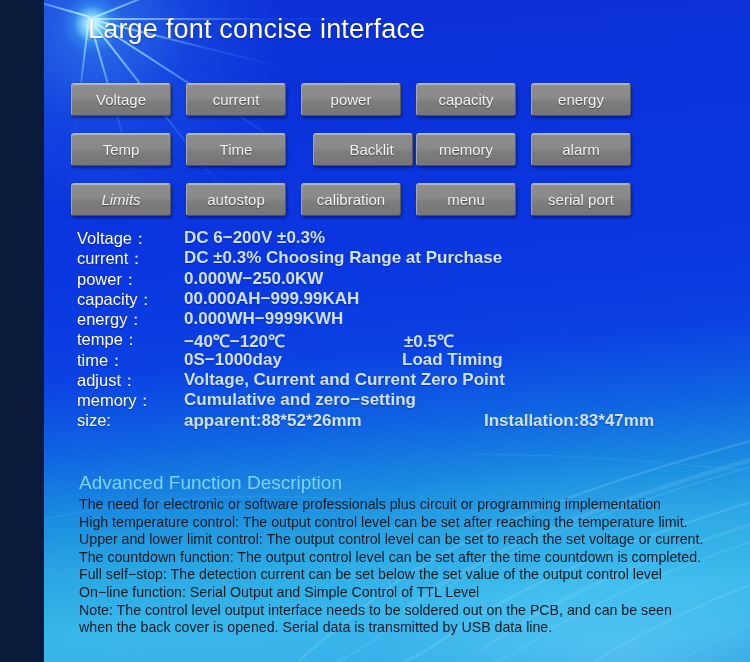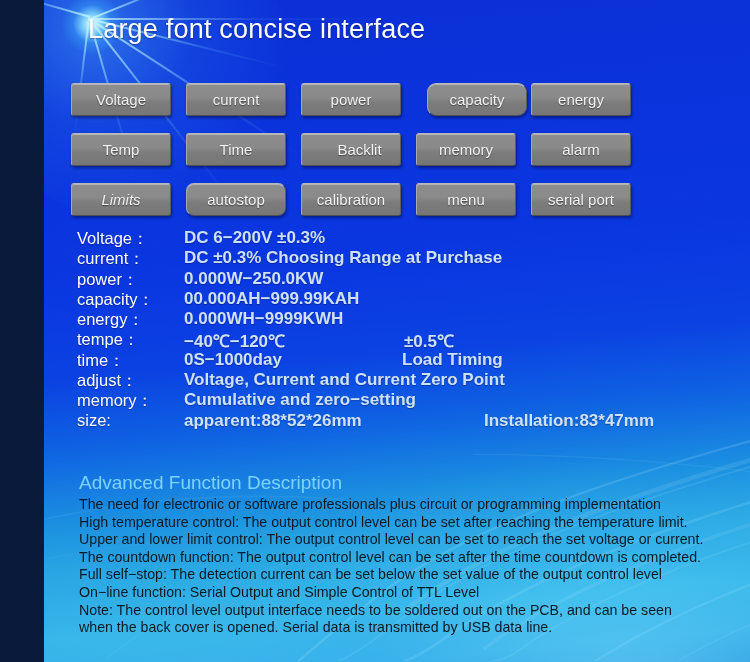"capacity" div.btn { border-radius: 9px -> none; left: 356px -> 345px }
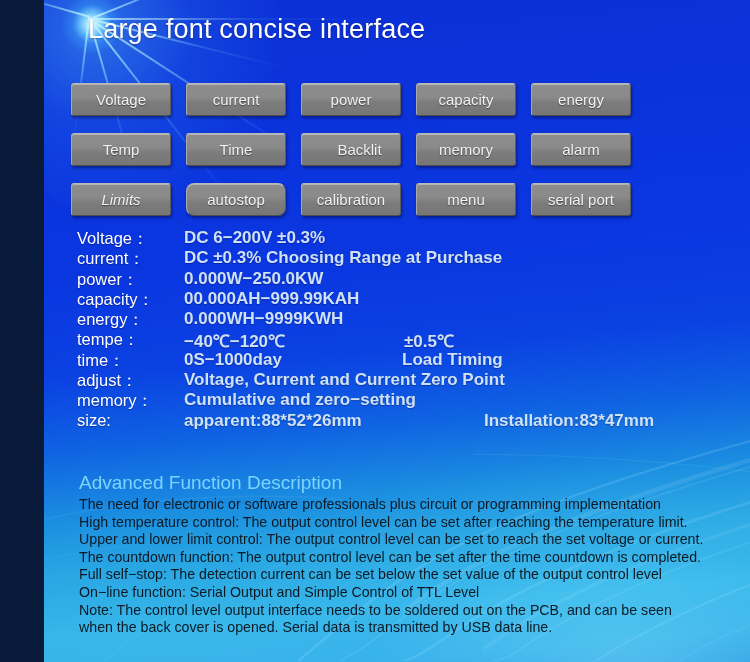"Backlit" div.btn { left: 230px -> 242px }
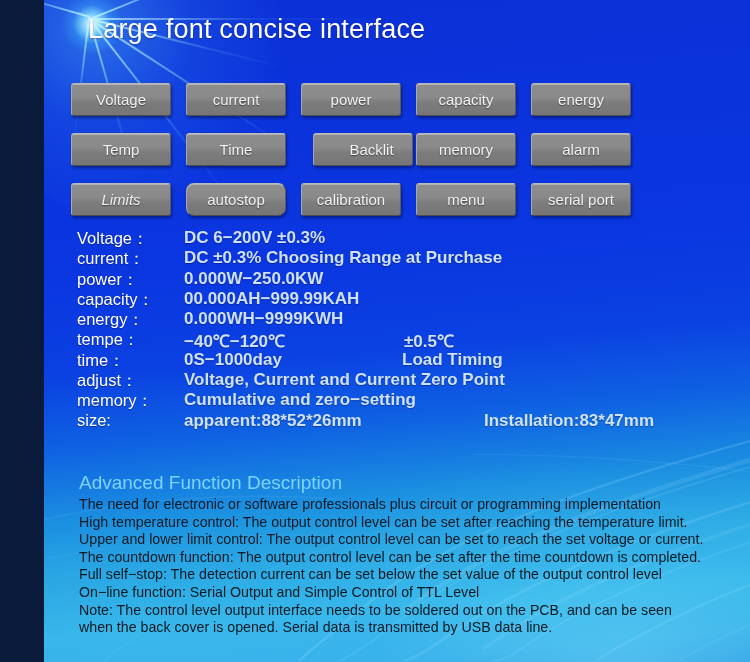"autostop" div.btn { border-radius: 8px -> none }
